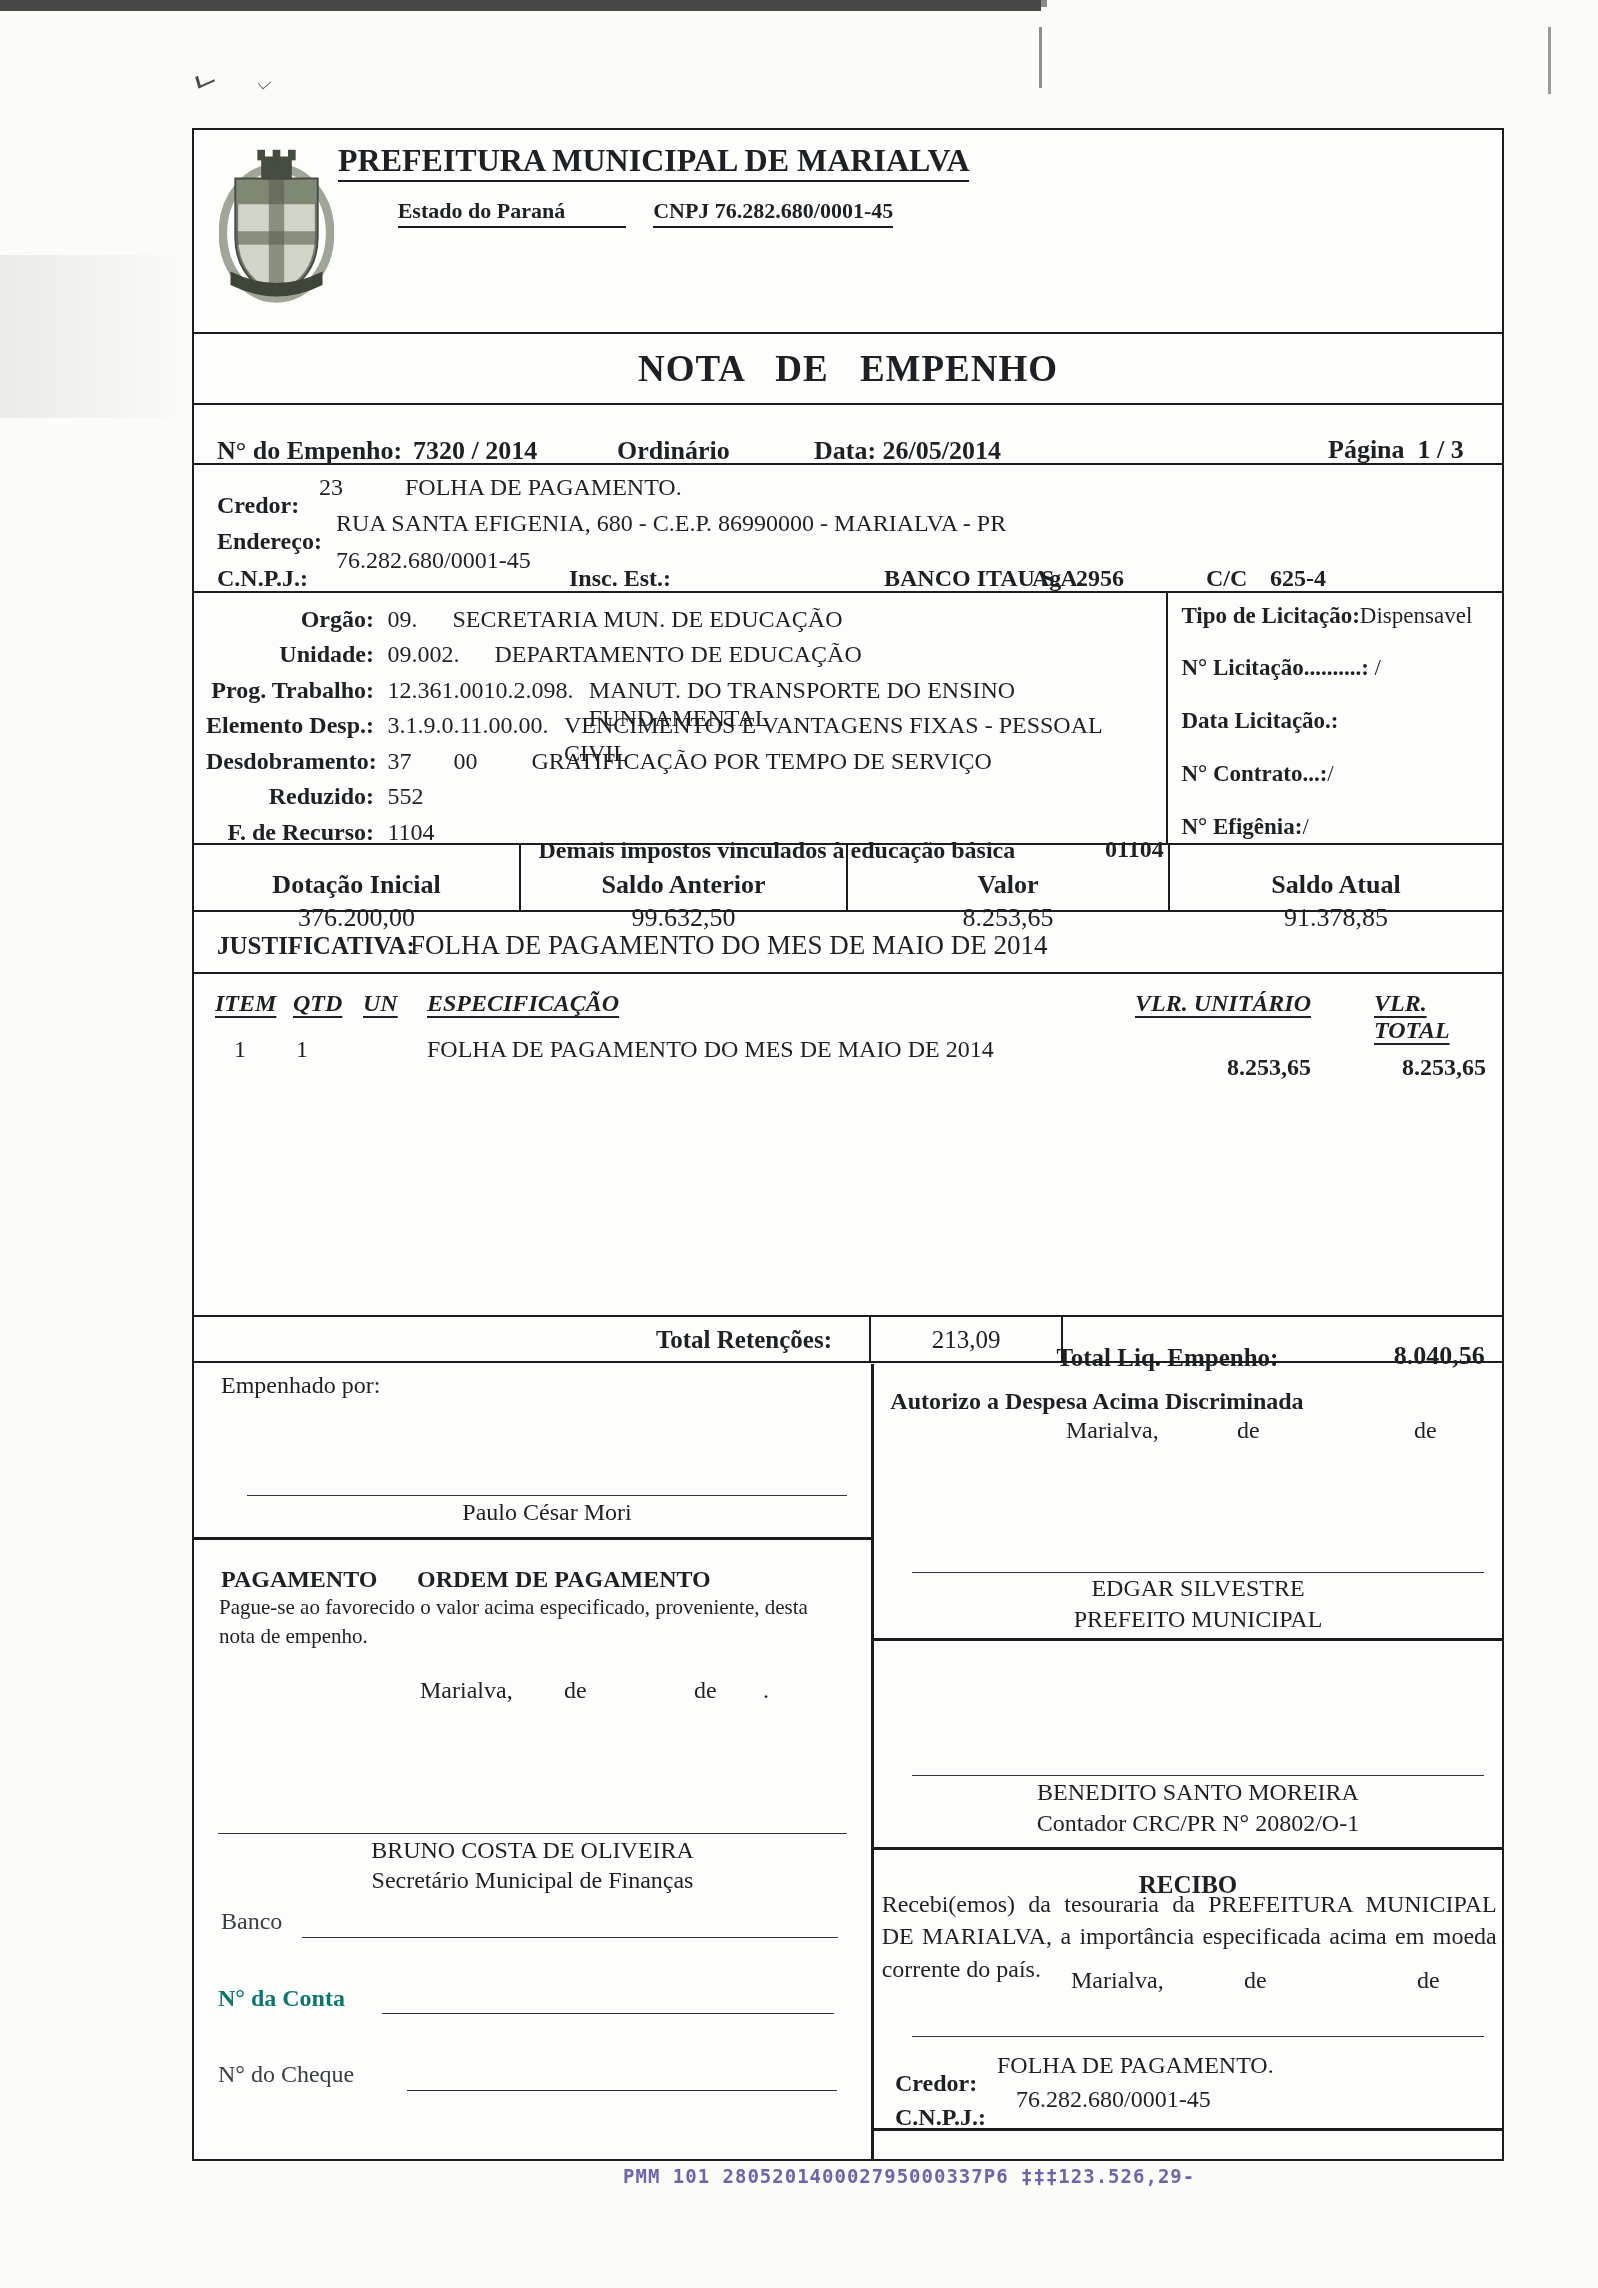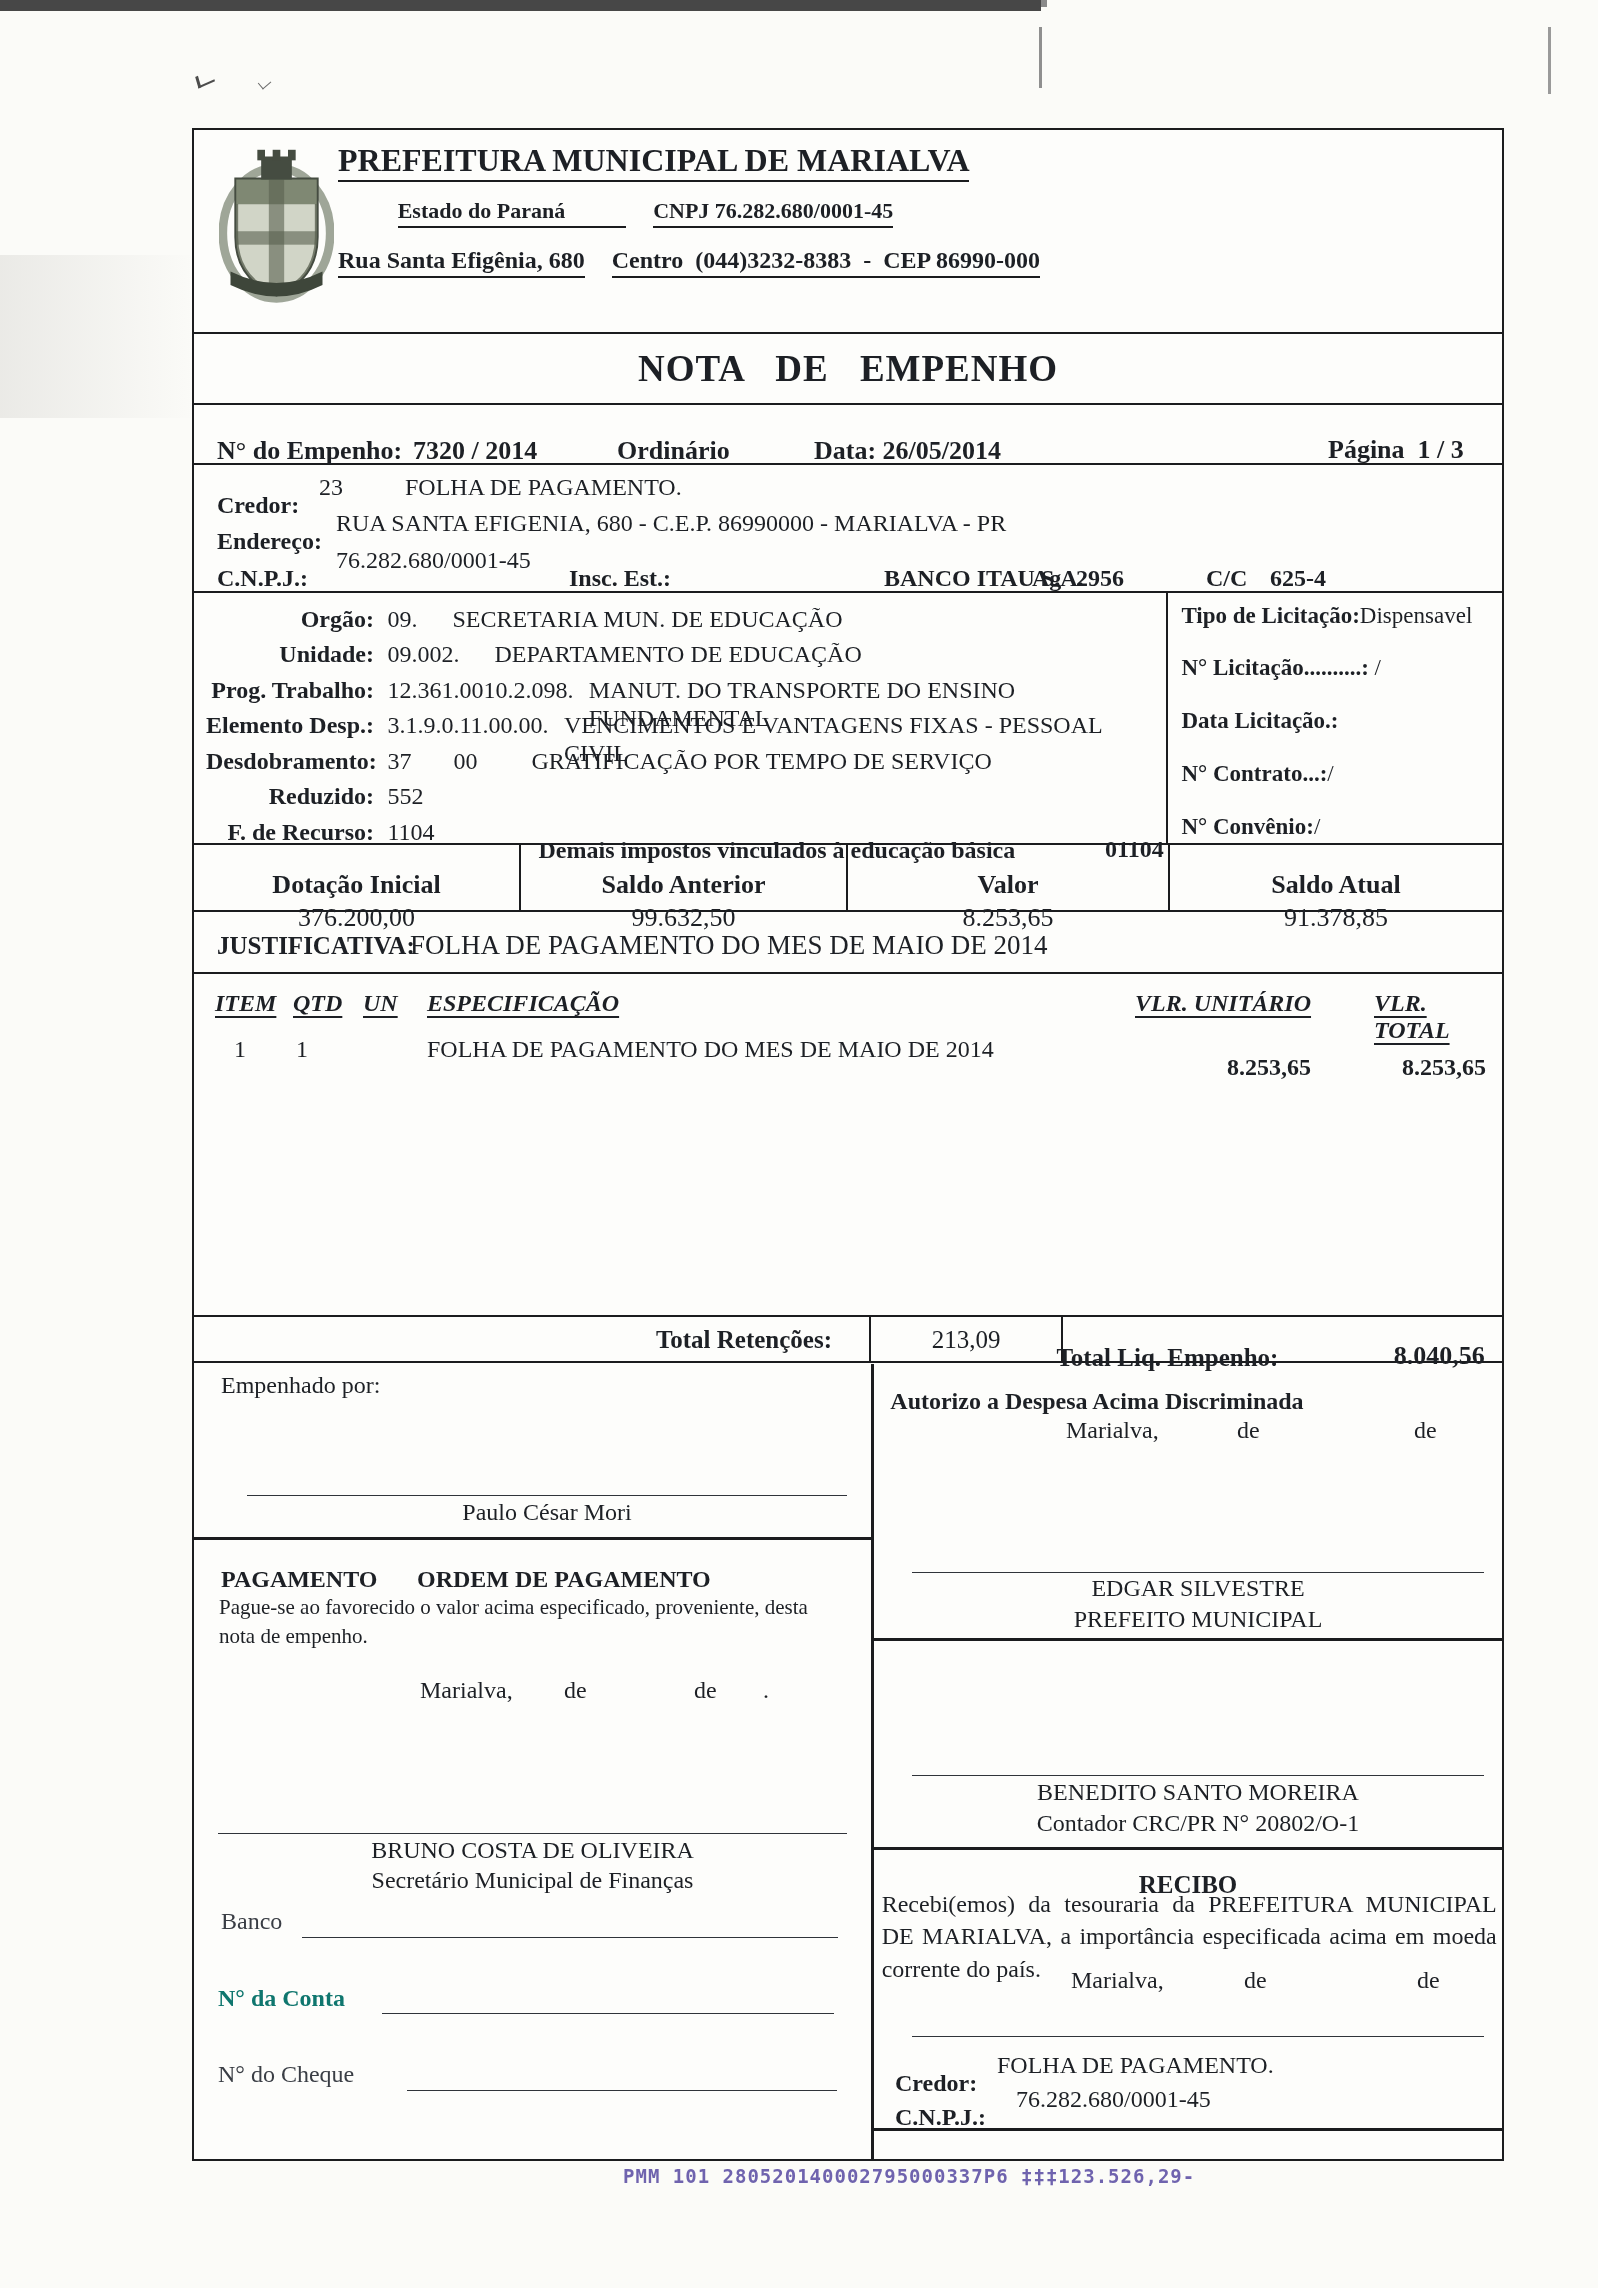"Rua Santa Efigênia, 680 Centro" div.h-line3 { html: <div> <span>Rua Santa Efigênia, 680</span><span><span>Centro</span>&nbsp;&nbsp;<span>(044)3232-8383</span>&nbsp;&nbsp;<span>-</span>&nbsp;&nbsp;<span>CEP 86990-000</span></span> </div> -> none }
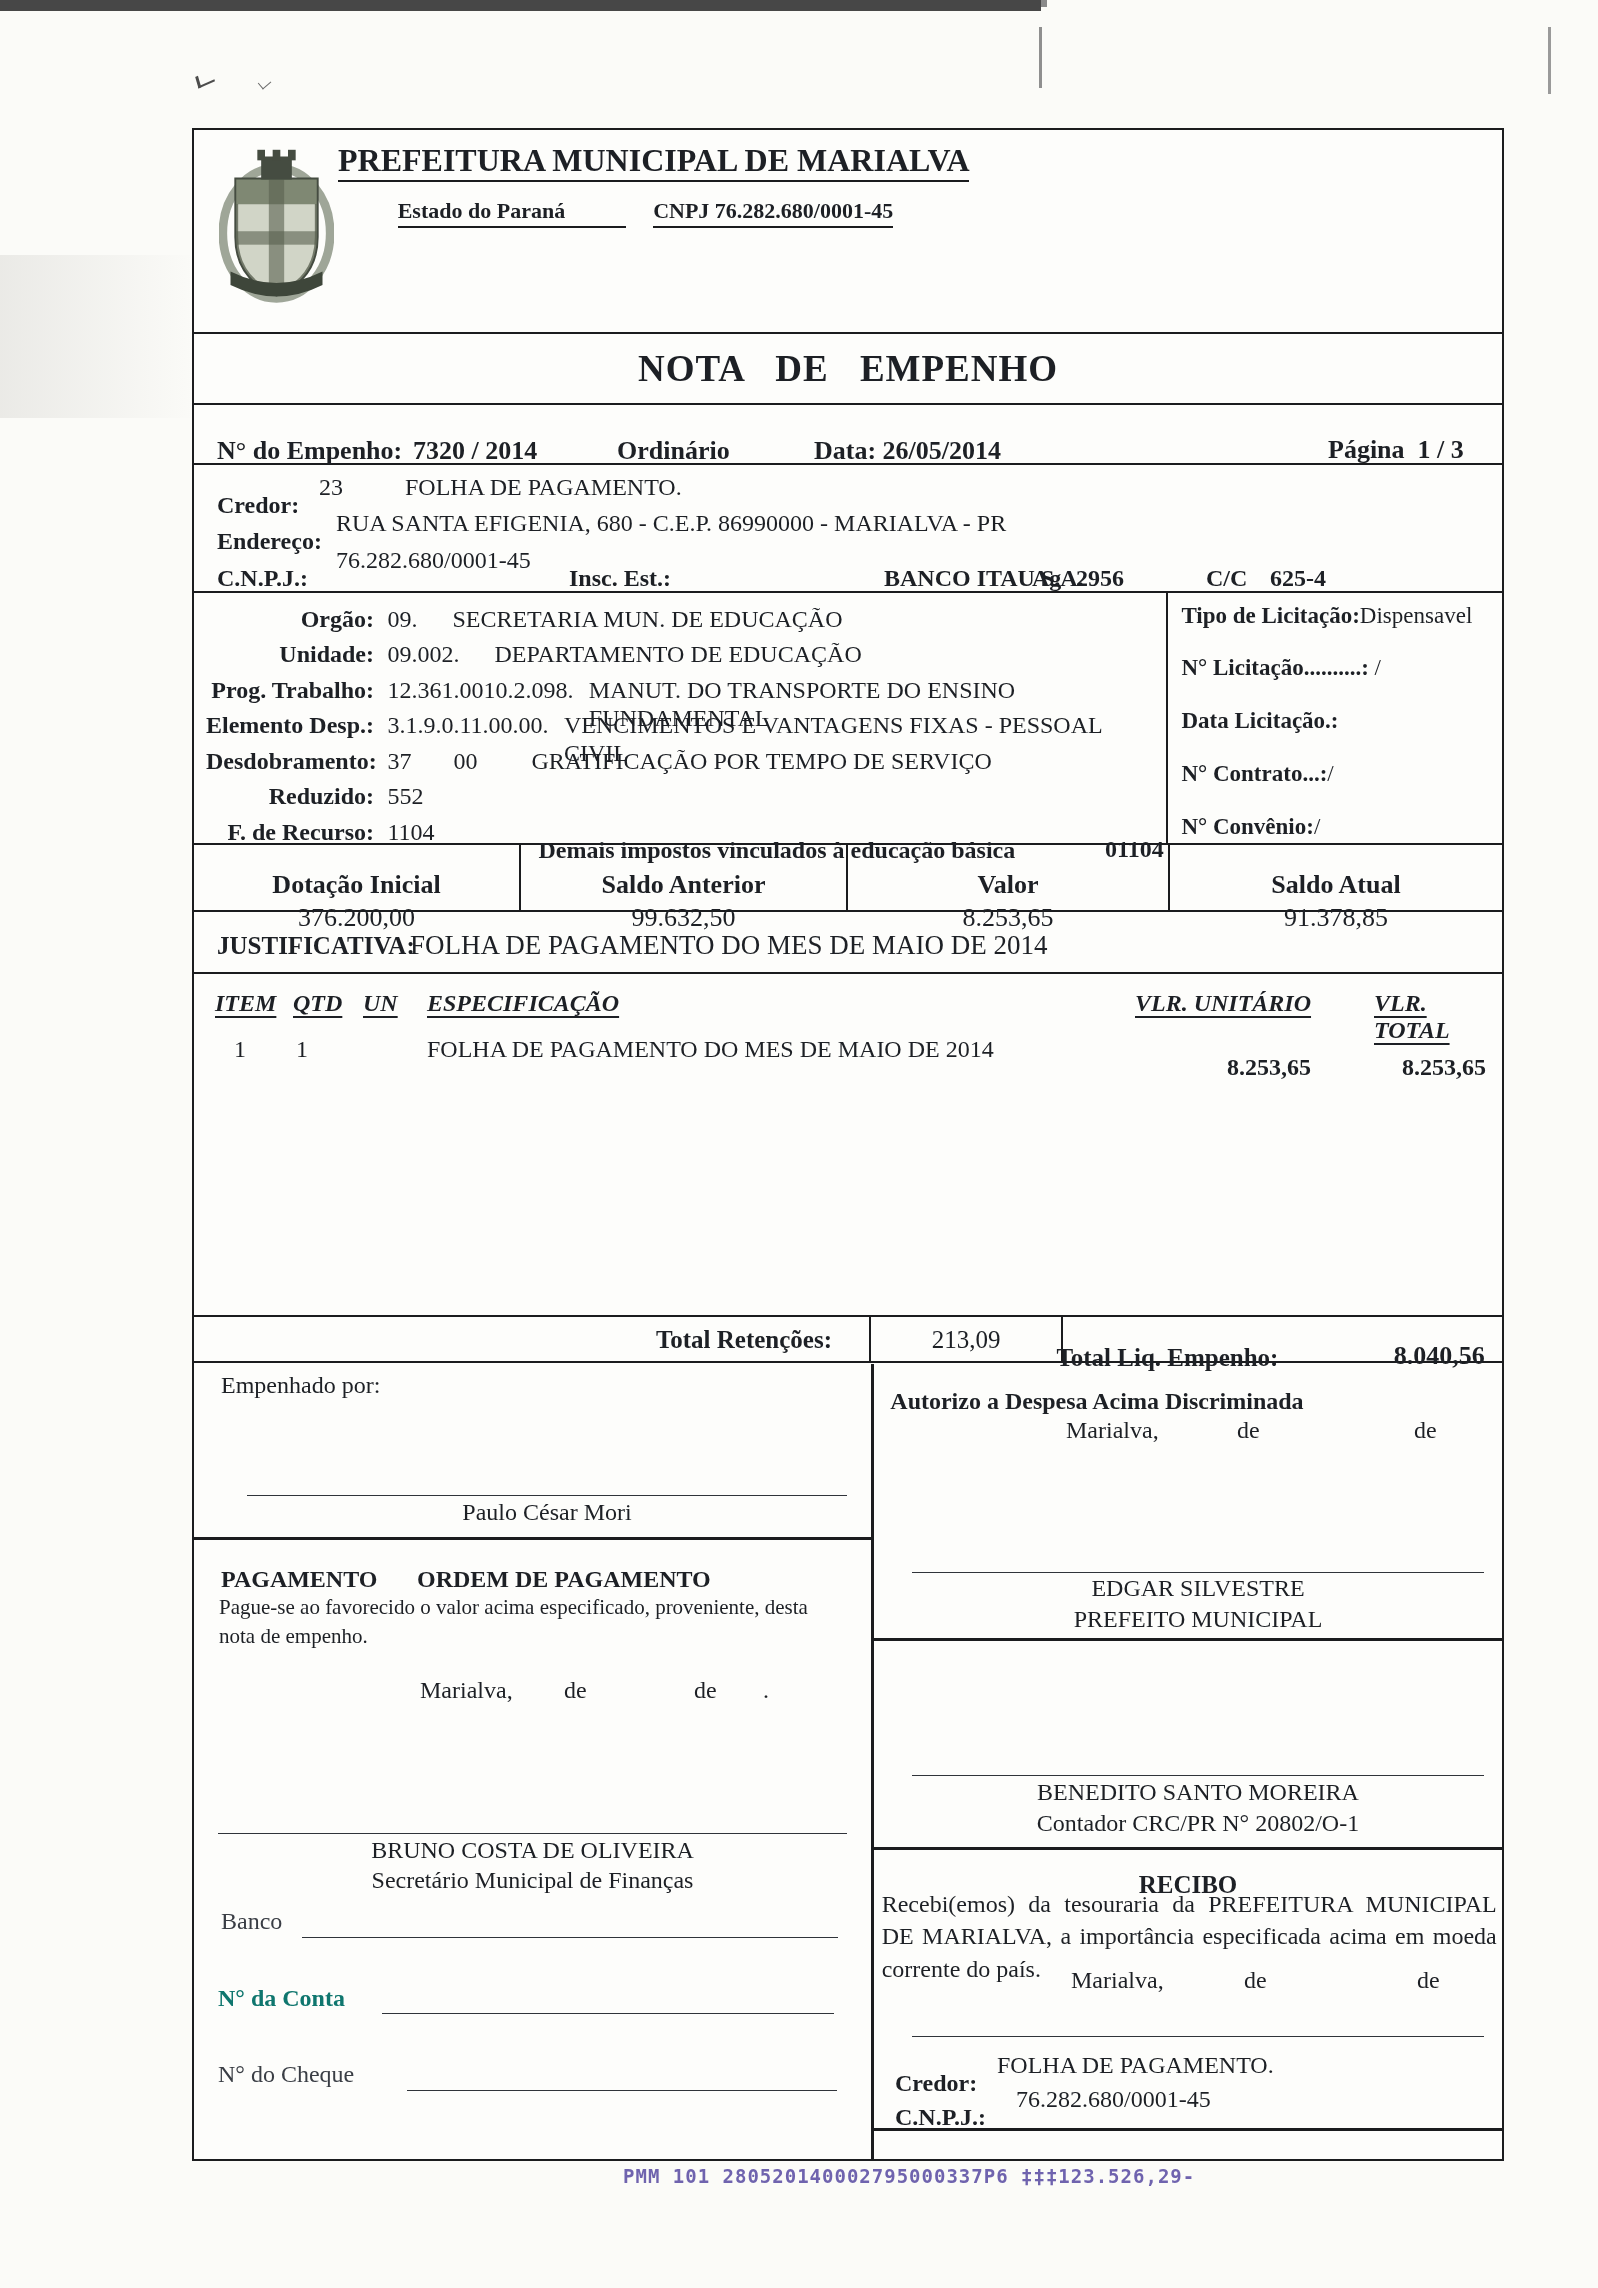"N° Convênio:" span.b { text: Convênio -> Efigênia }
